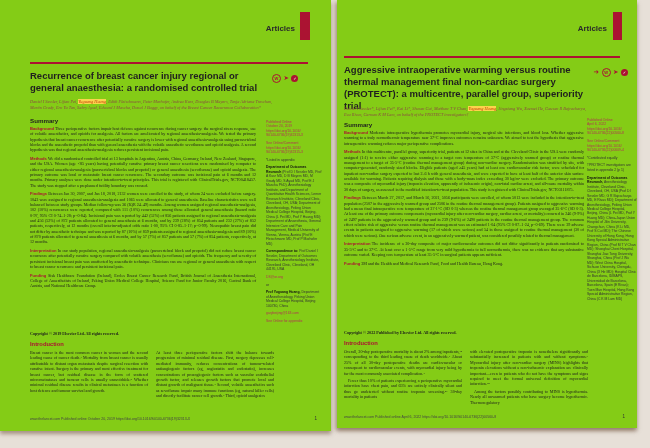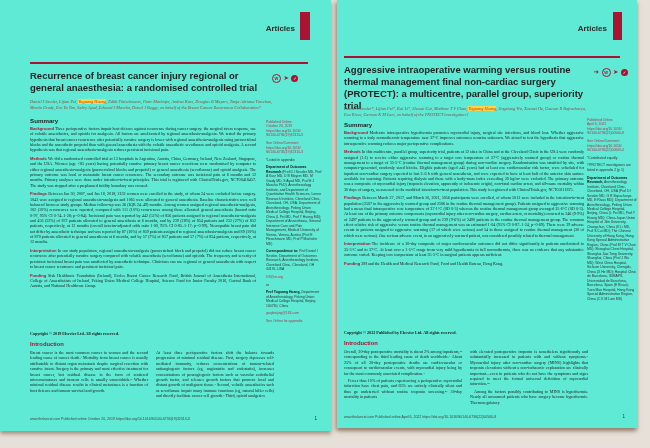"Articles" .page { background: #5eead4 -> #84cc16 }
